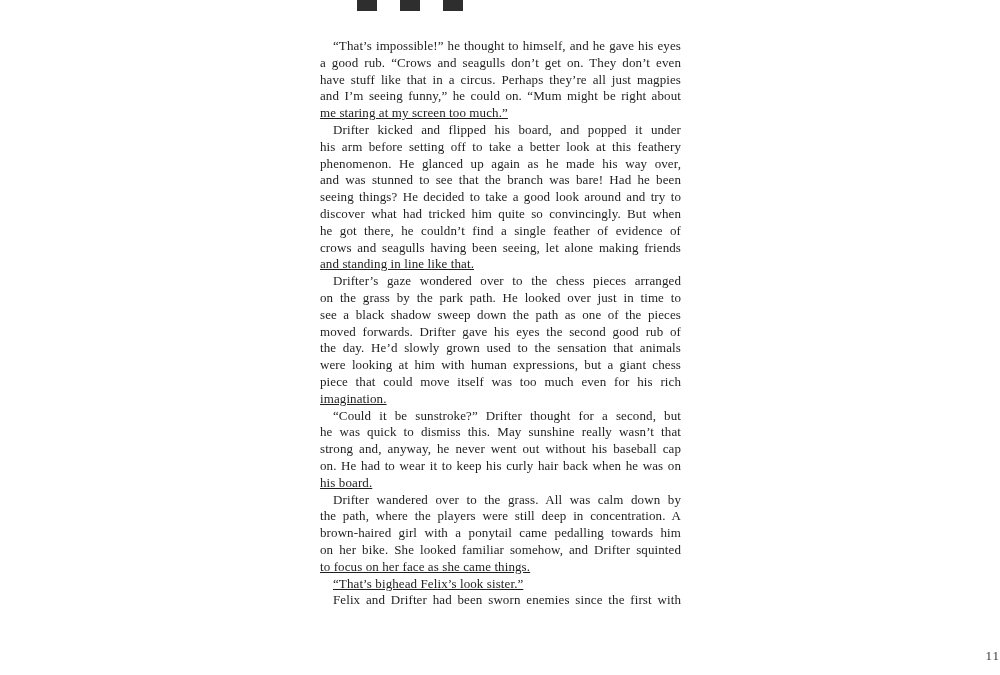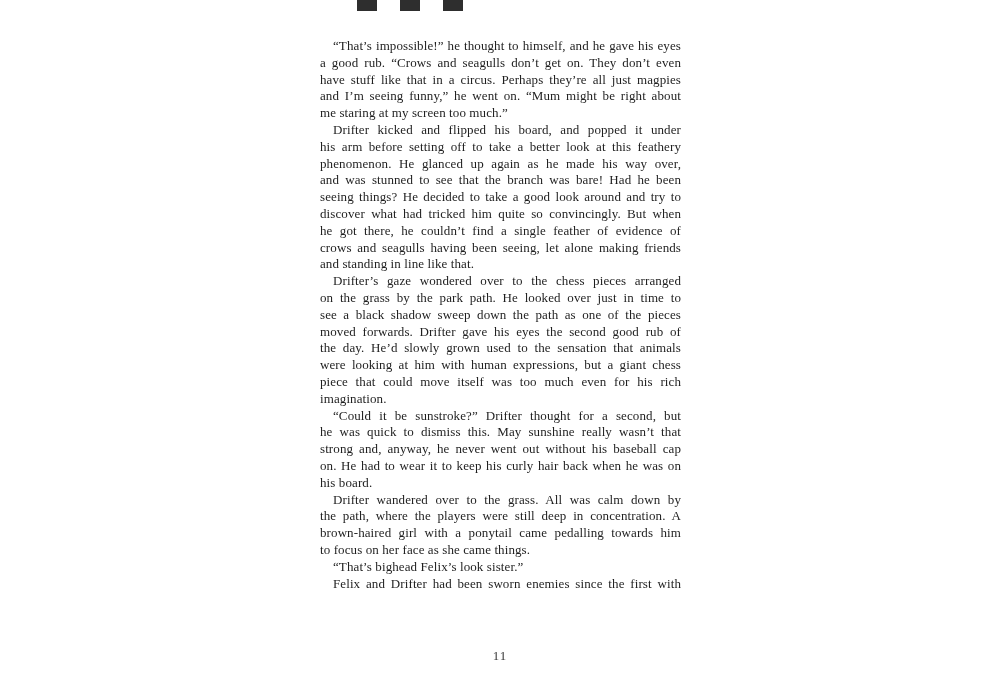"and I’m seeing funny,” he" div.line { text: went -> could }
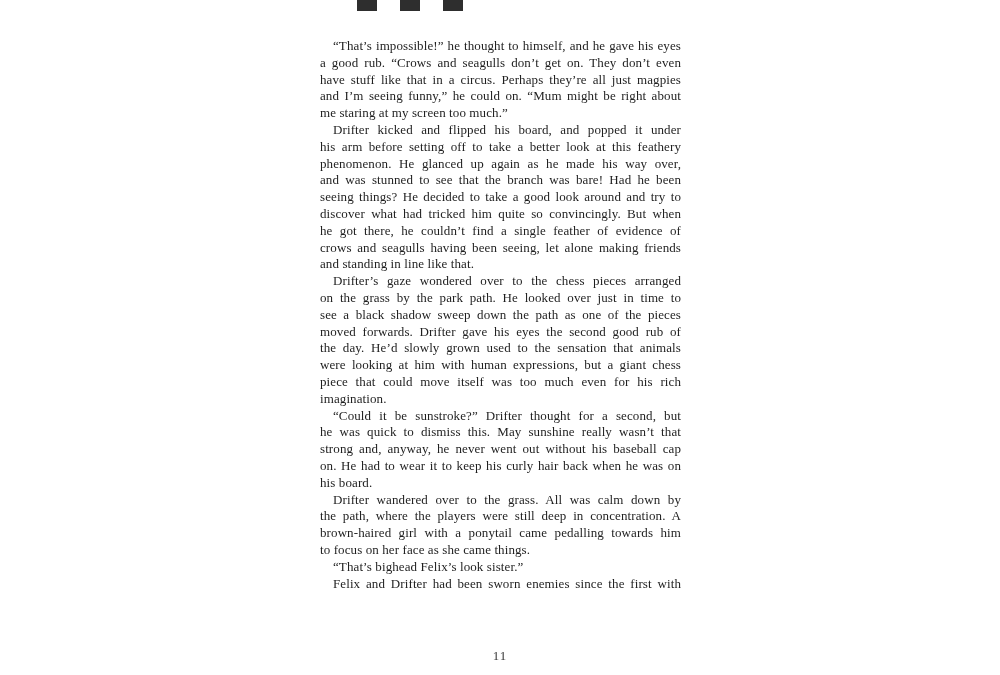"me staring at my screen" .line.last { text-decoration: none -> underline }
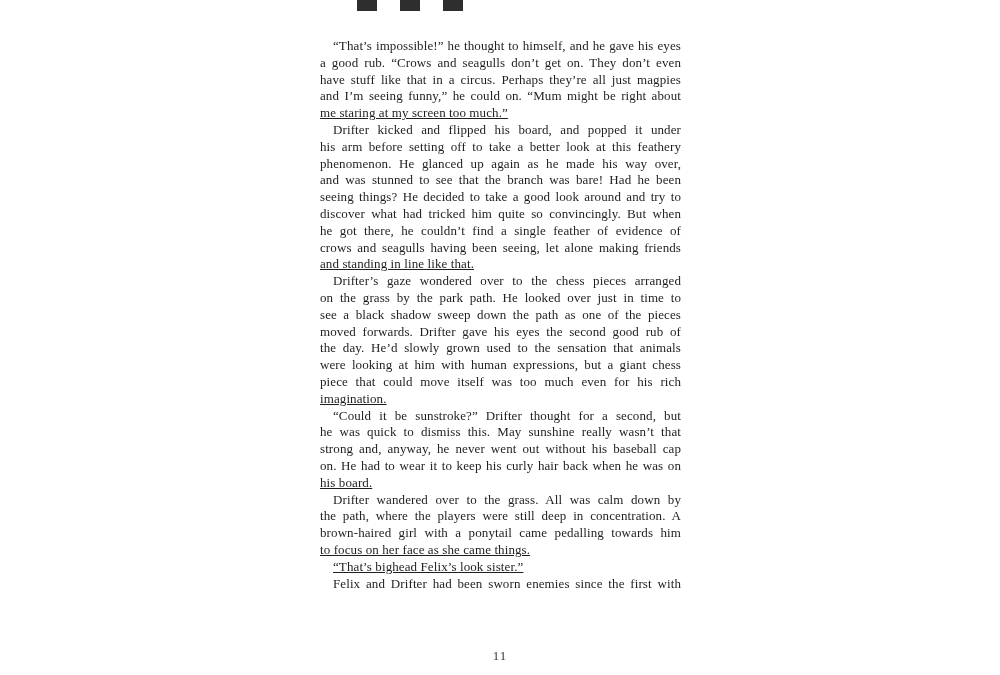"on her bike. She looked" div.line { html: none -> <div>on her bike. She looked familiar somehow, and Drifter squinted</div> }
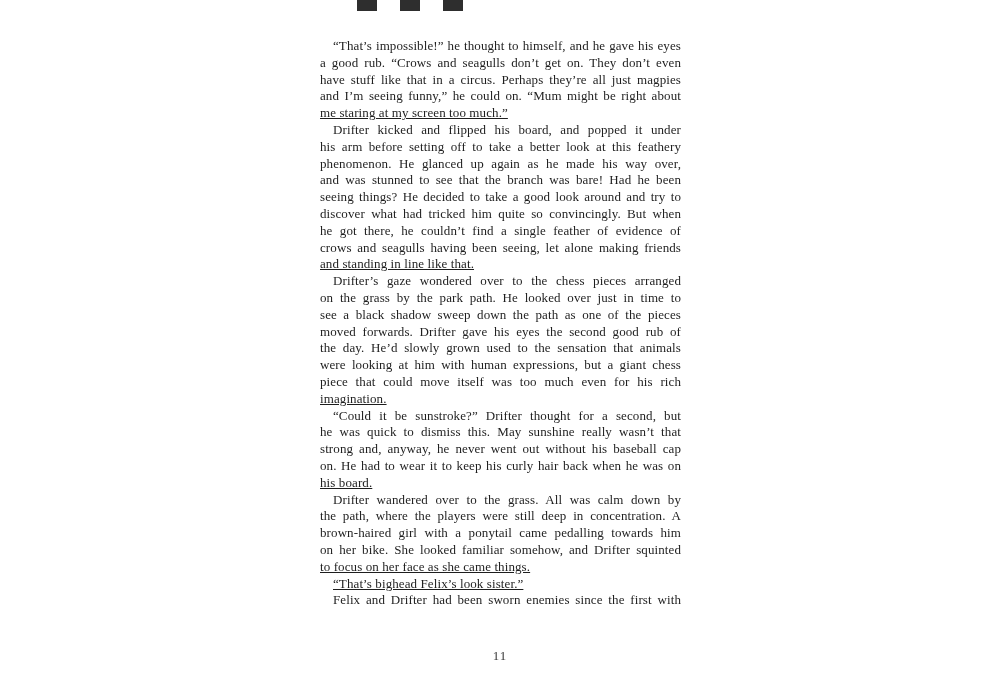"11" .page-number { text-align: center -> right }
